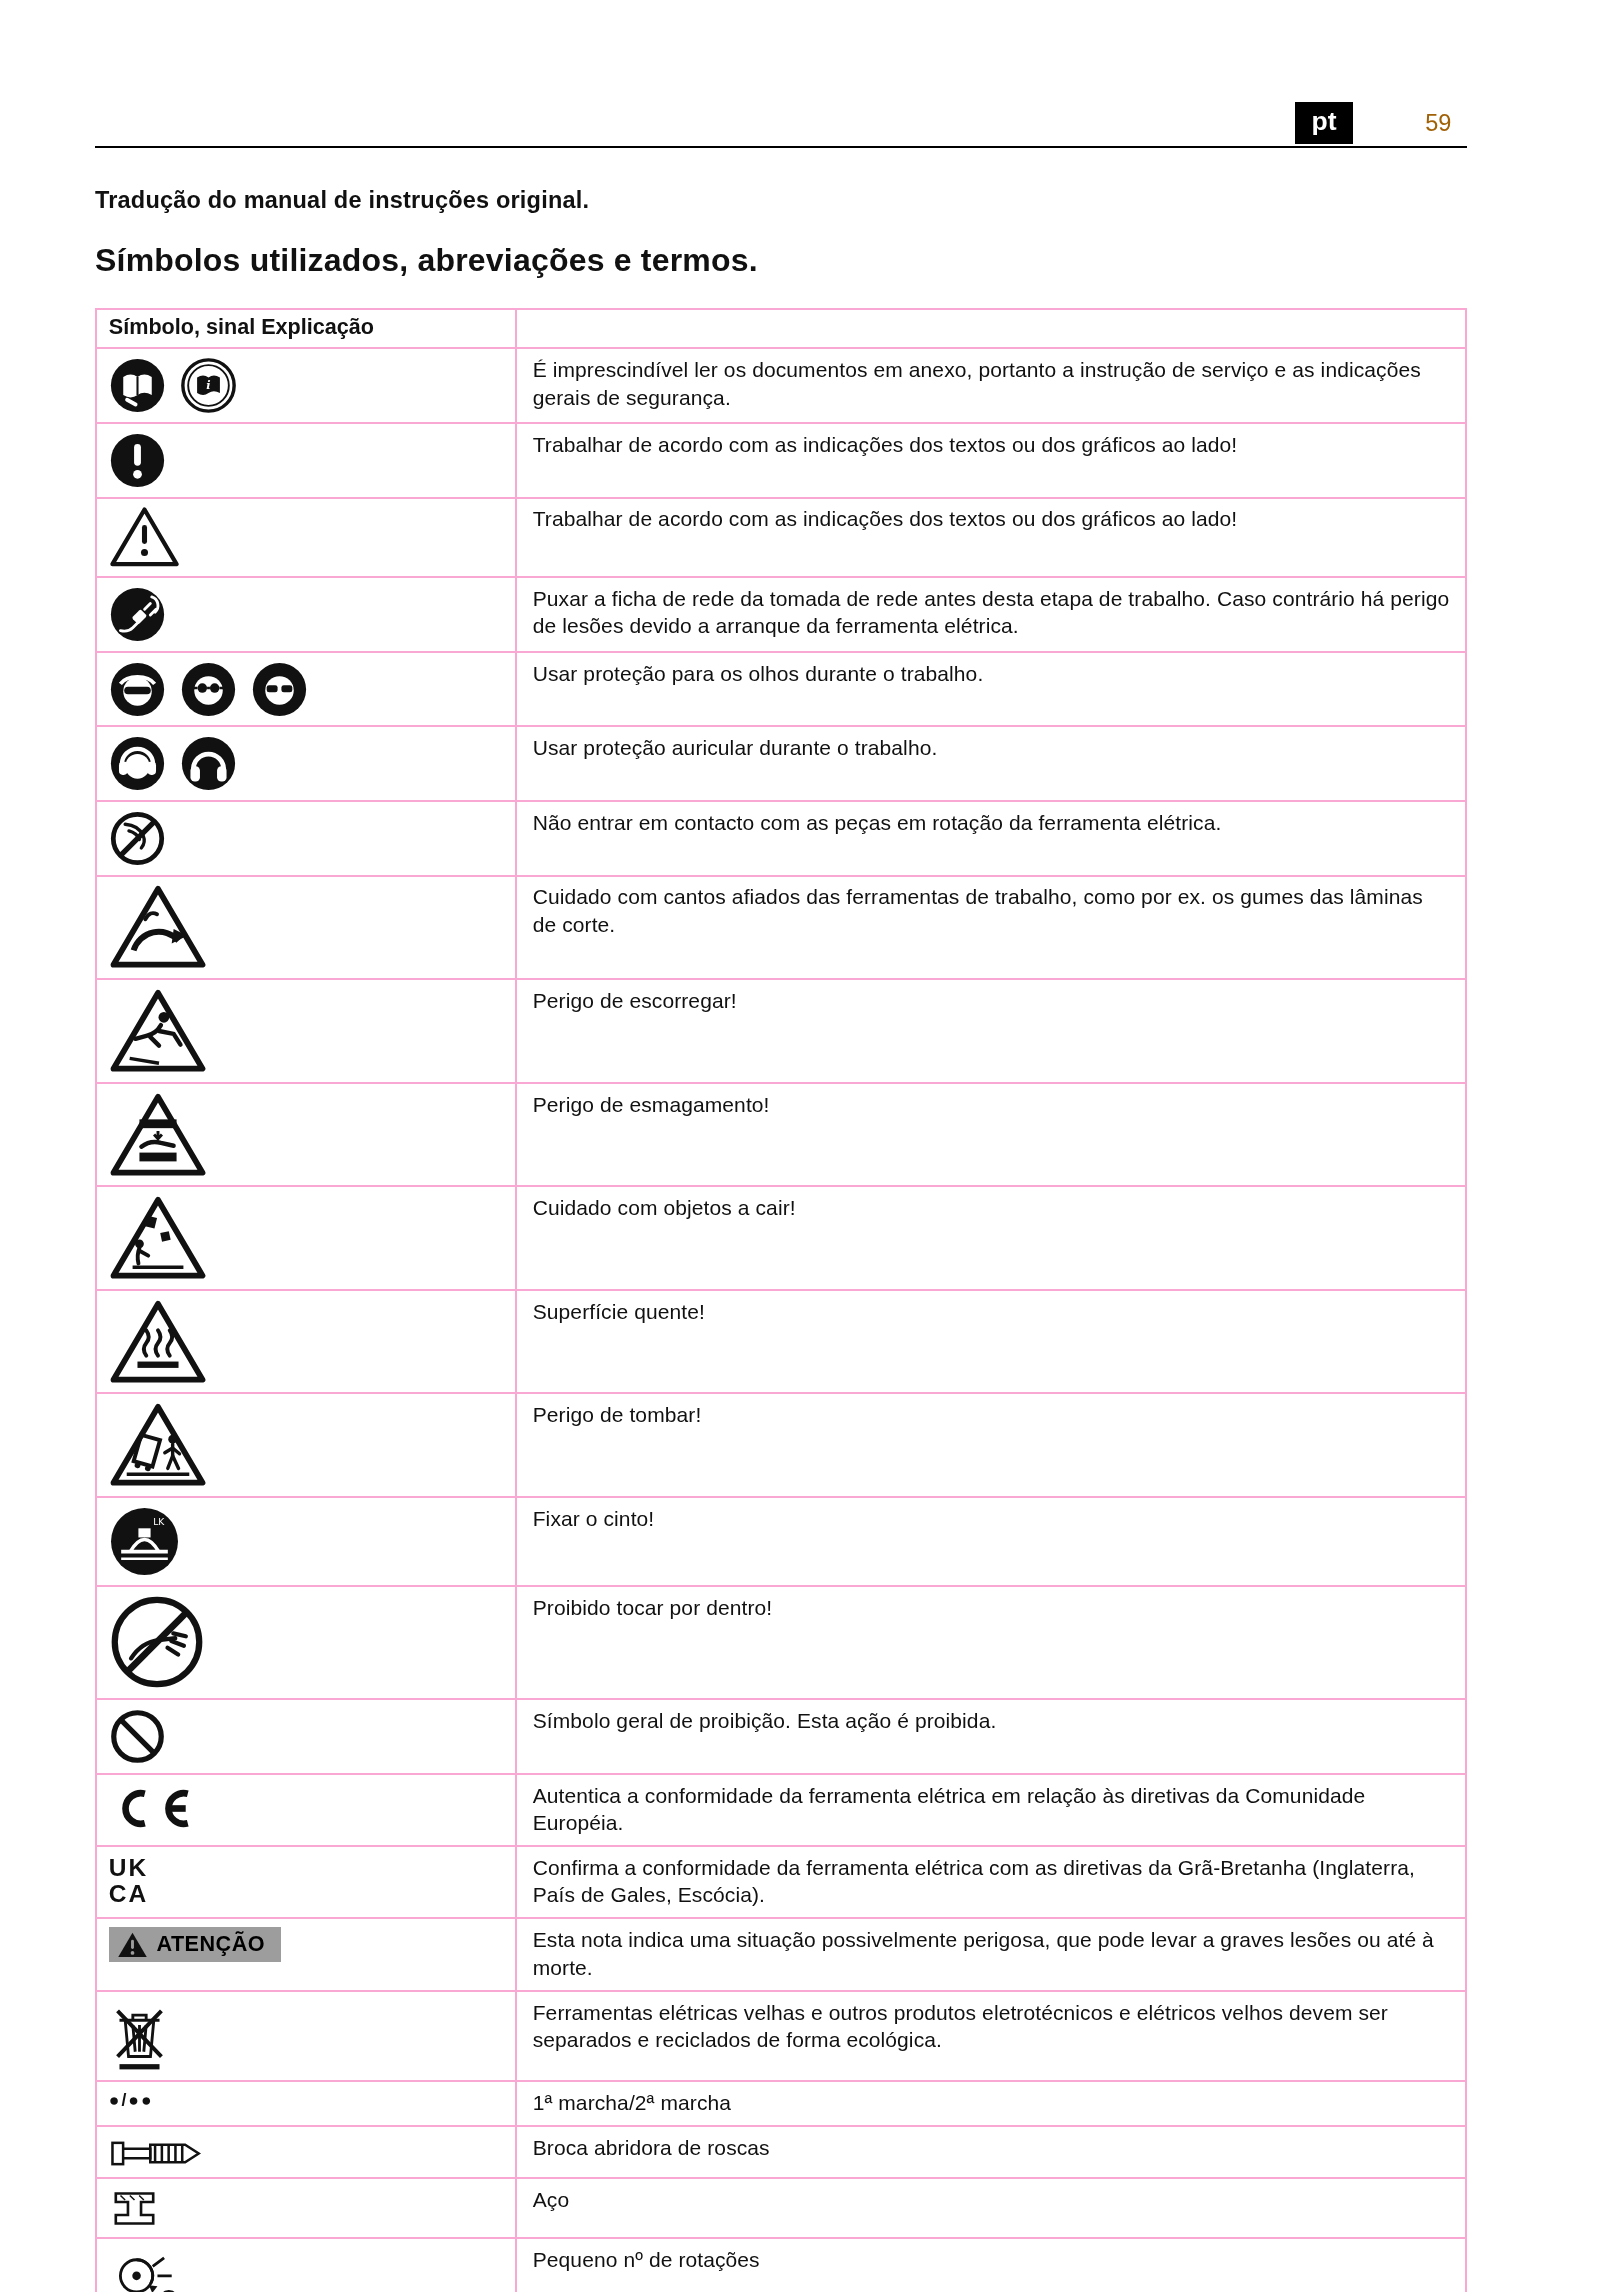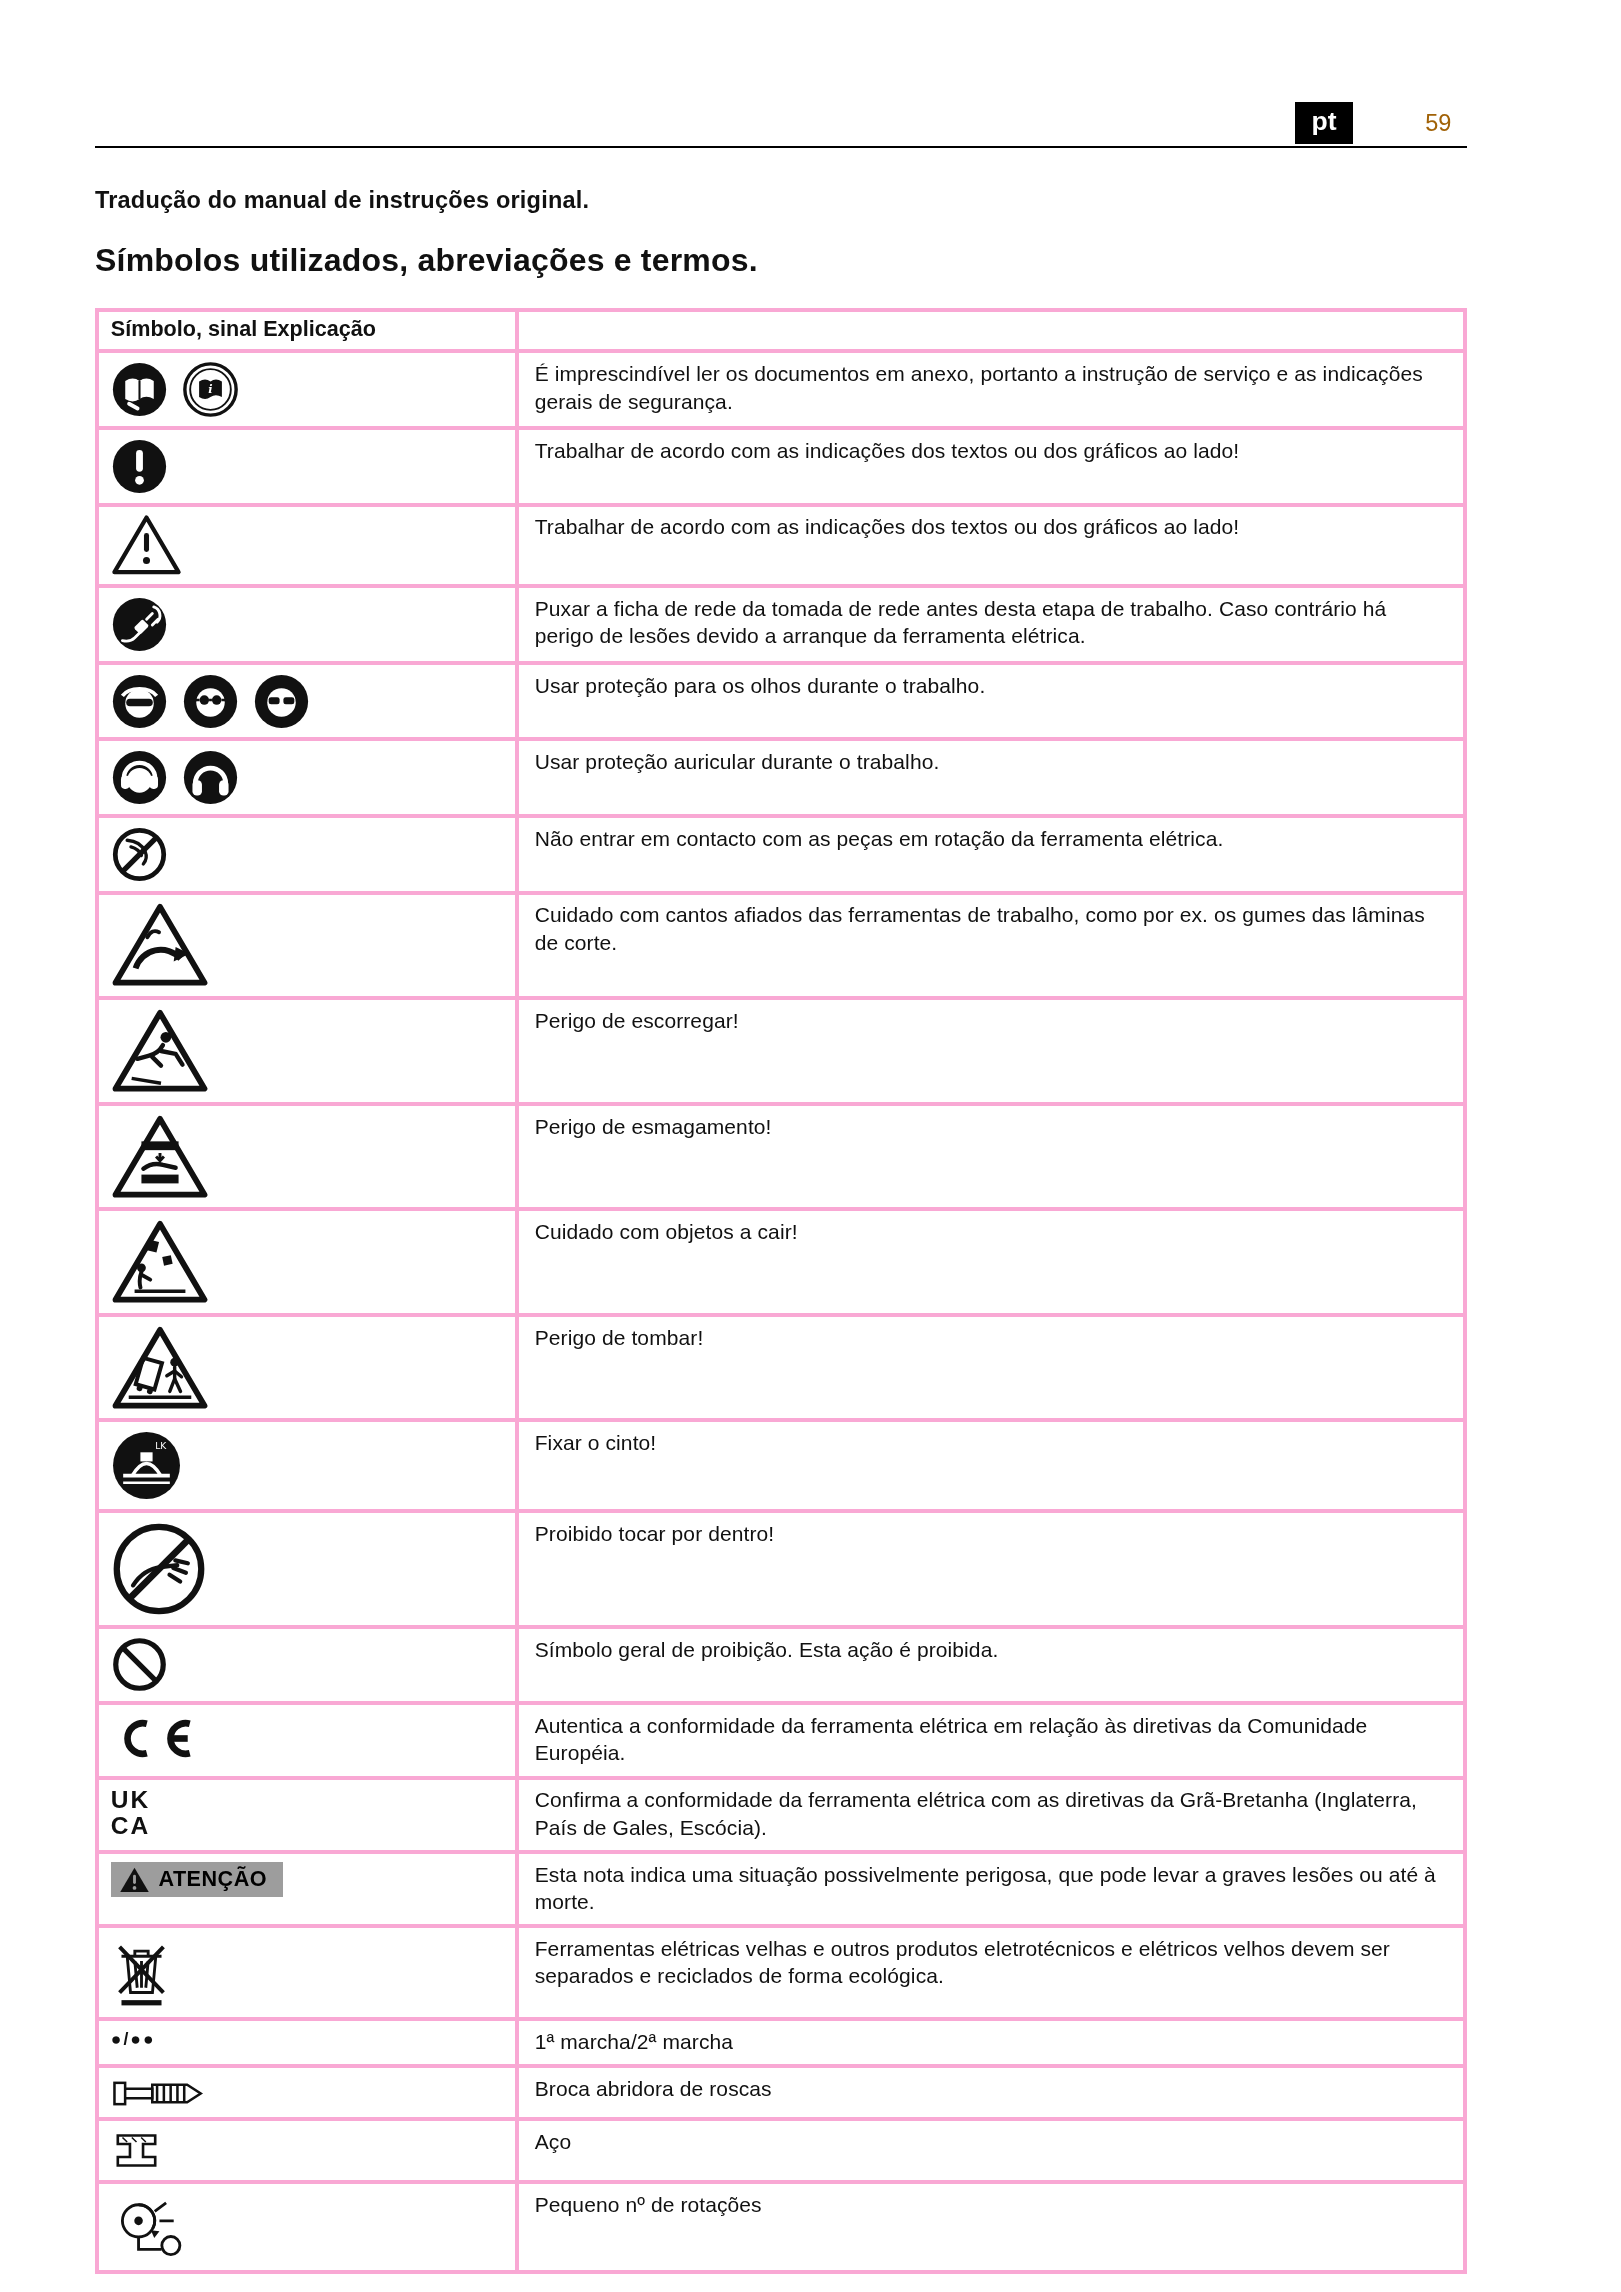"Símbolo, sinal Explicação" table.symbols th, table.symbols td { border: 4px solid #f9a8d4 -> 2px solid #f9a8d4 }
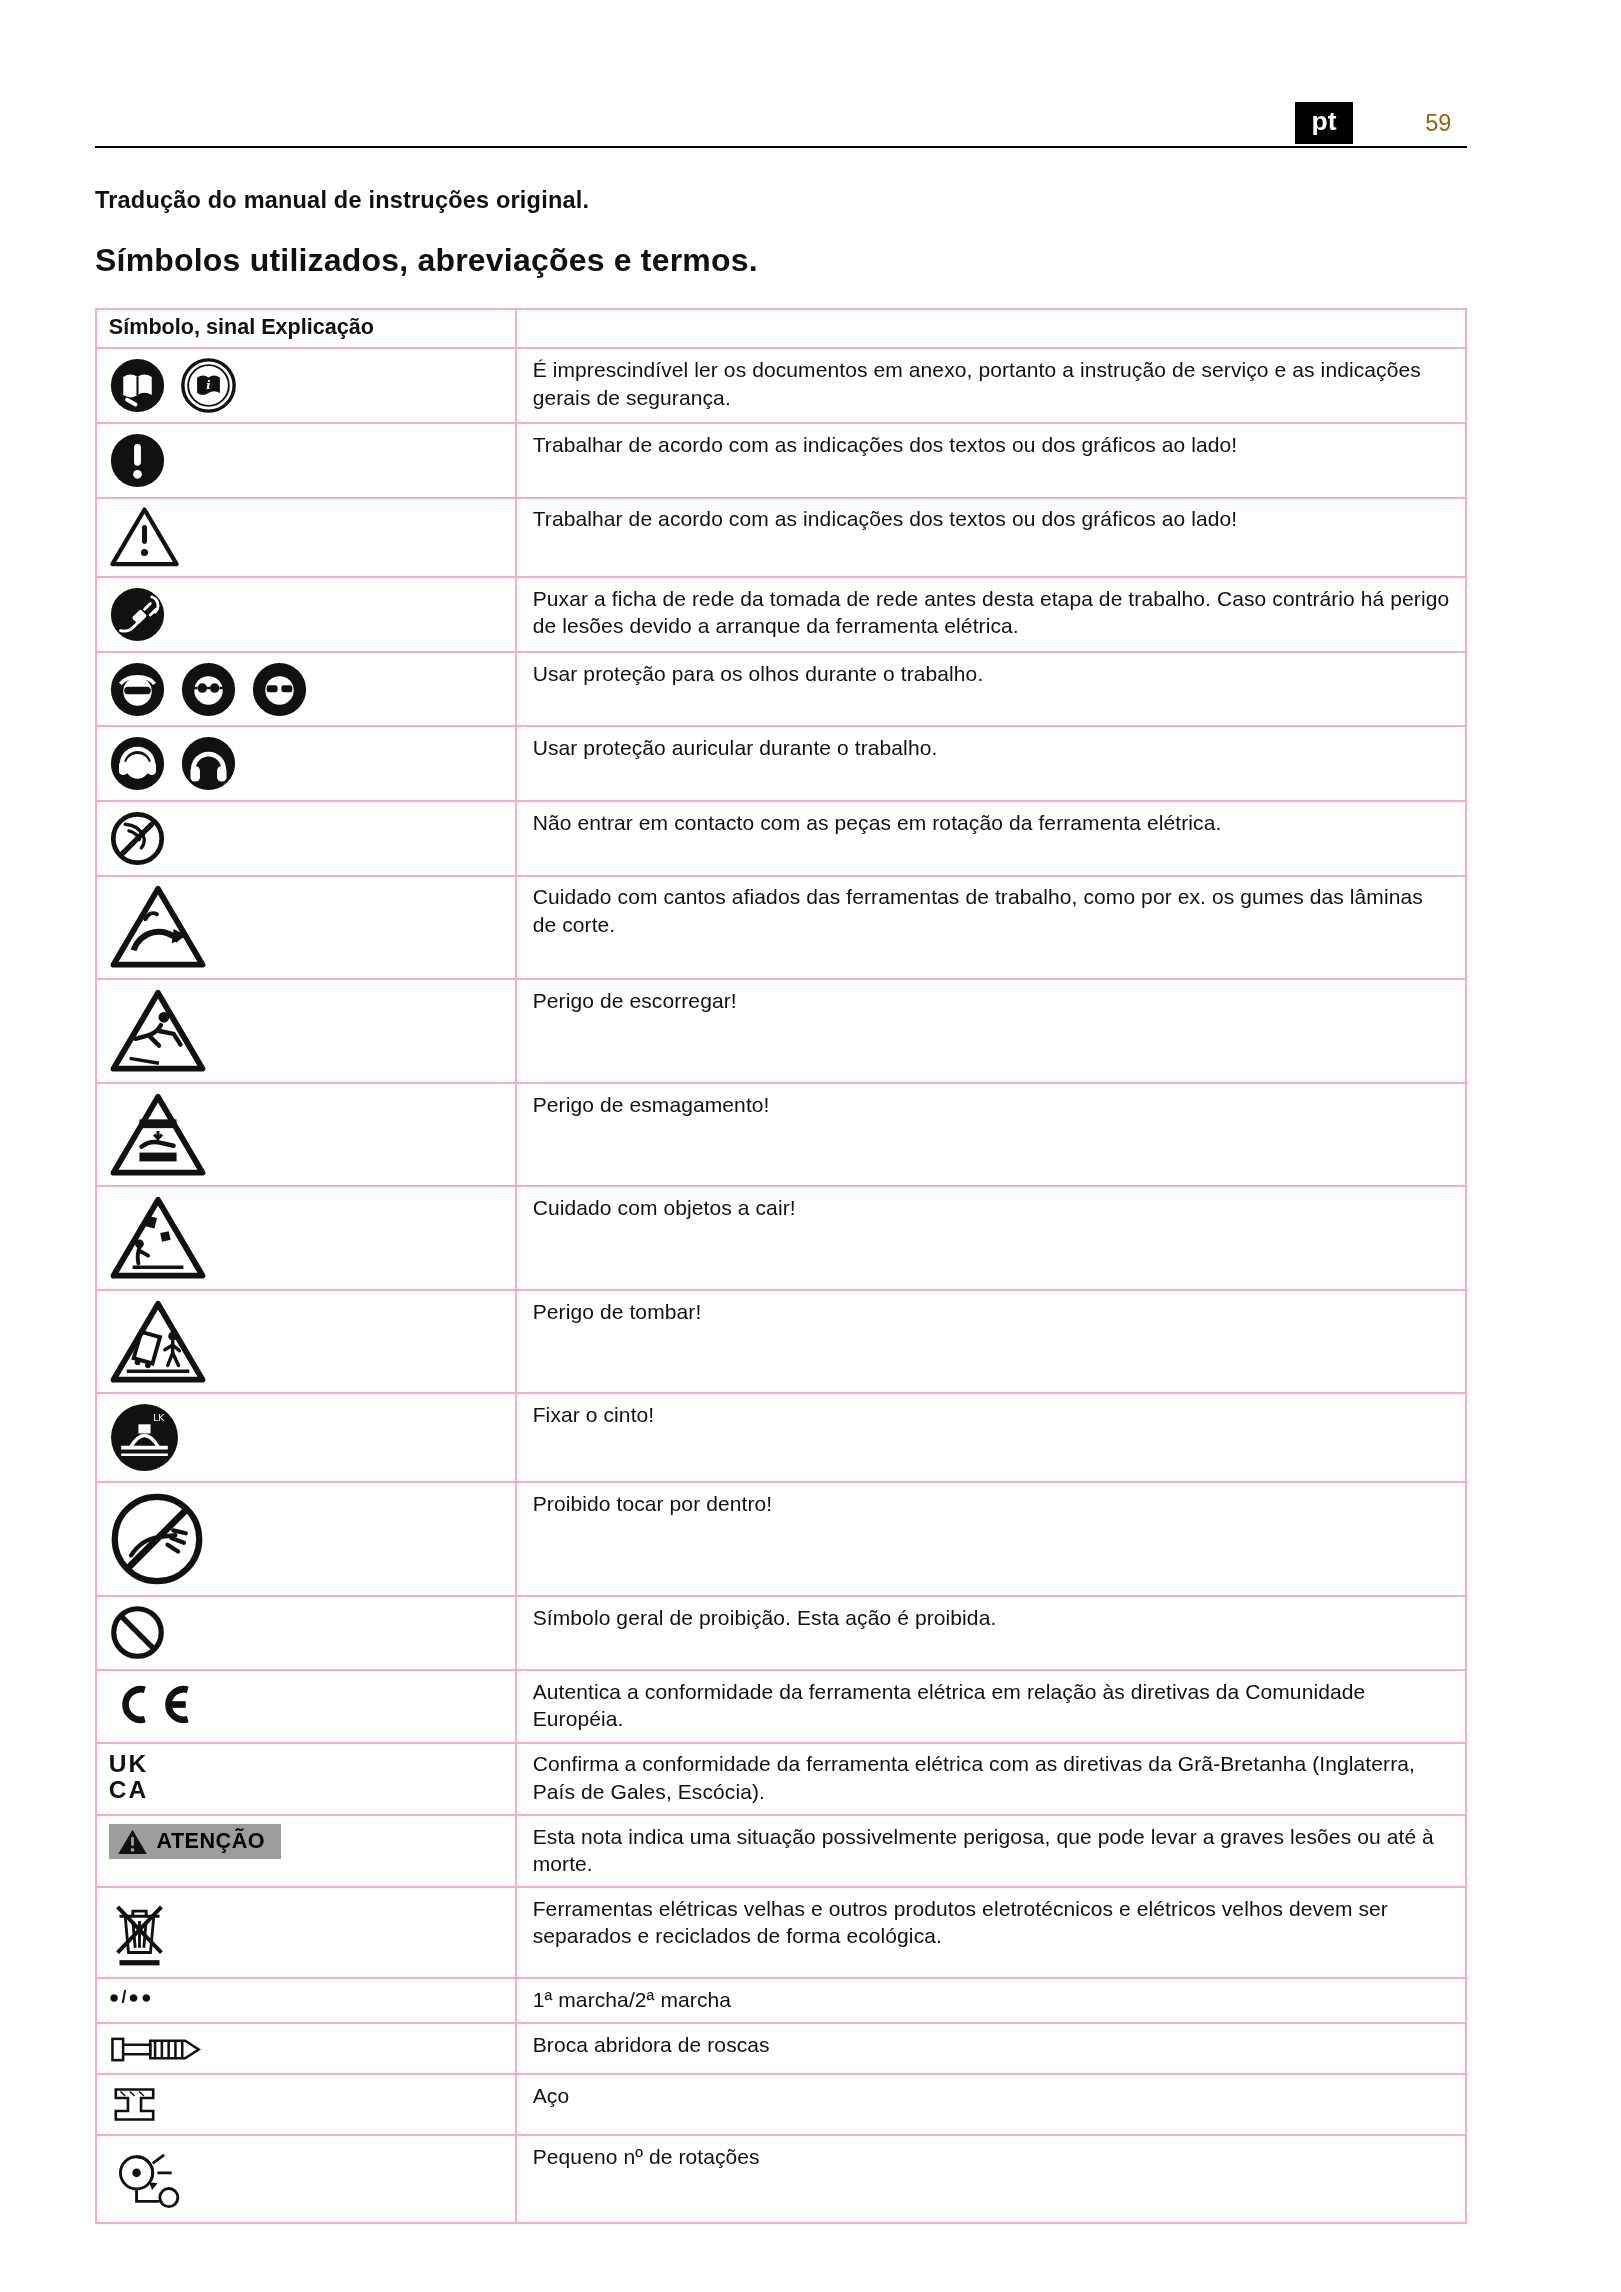"Superfície quente!" tr { html: none -> <tr> <td><svg> <path></path> <g> <path></path> <path></path> <path></path> </g> <rect></rect> </svg></td> <td>Superfície quente!</td> </tr> }
